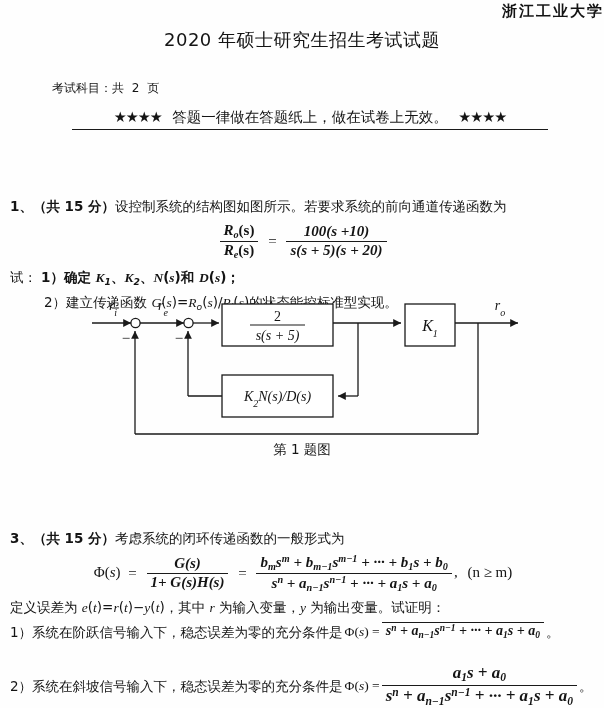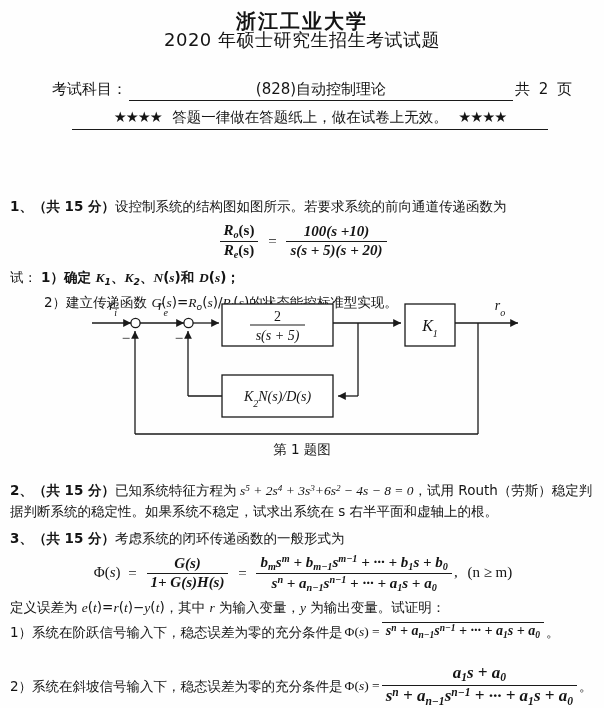"浙江工业大学" .univ { font-size: 20px -> 15px; text-align: center -> right; top: 8px -> 2px }
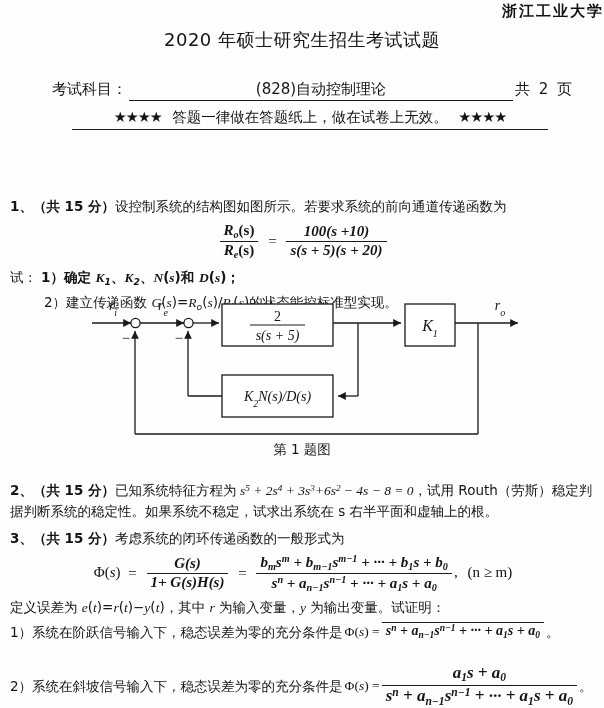"考试科目：" .subject-row { font-size: 15px -> 12px }
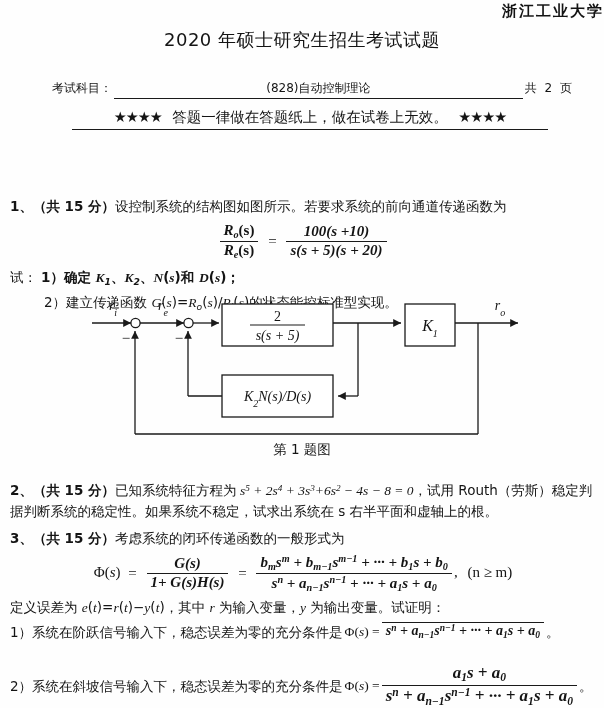"(828)自动控制理论" span.subject-value { html: <span>(828)自动控制理论</span> -> none }
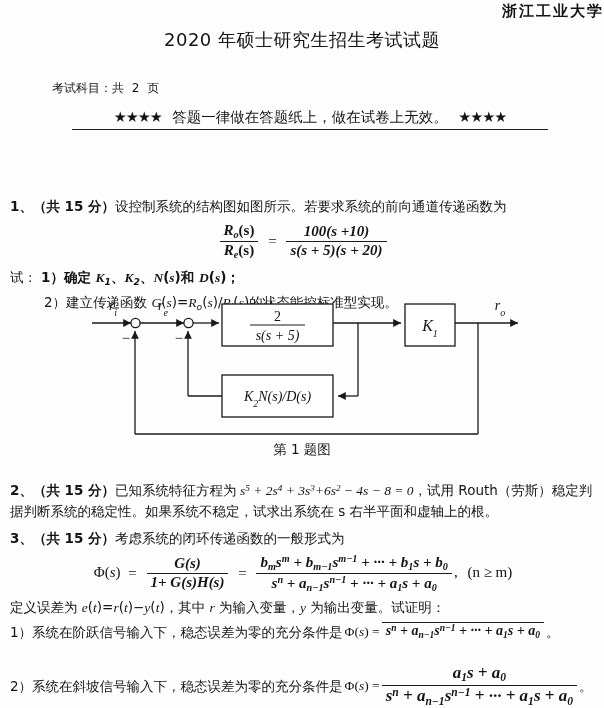"2、（共 15 分）已知系统特征方程为 s5 +" div.q-block { html: <div> <div> <span>2、</span><span>（共 15 分）</span><span>已知系统特征方程为</span><span>&nbsp;s<sup>5</sup> + 2s<sup>4</sup> + 3s<sup>3</sup>+6s<sup>2</sup> − 4s − 8 = 0</span><span>，试用 Routh（劳斯）稳定判据判断系统的稳定性。如果系统不稳定，试求出系统在 s 右半平面和虚轴上的根。</span> </div> </div> -> none }
